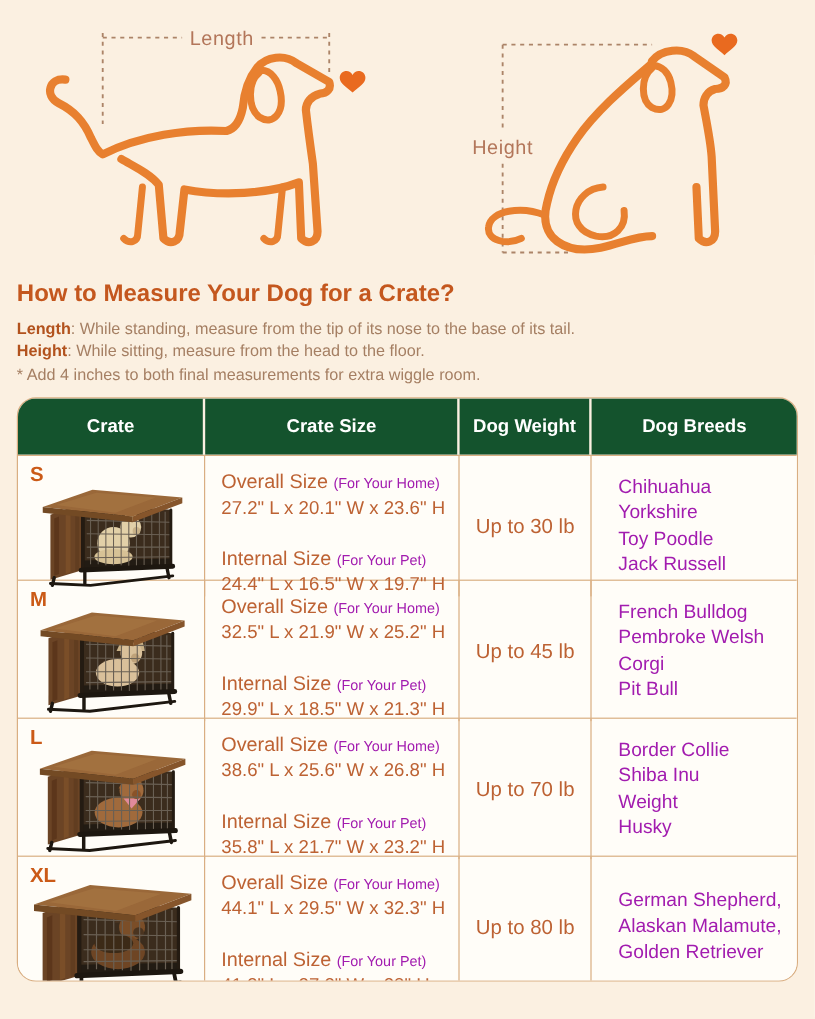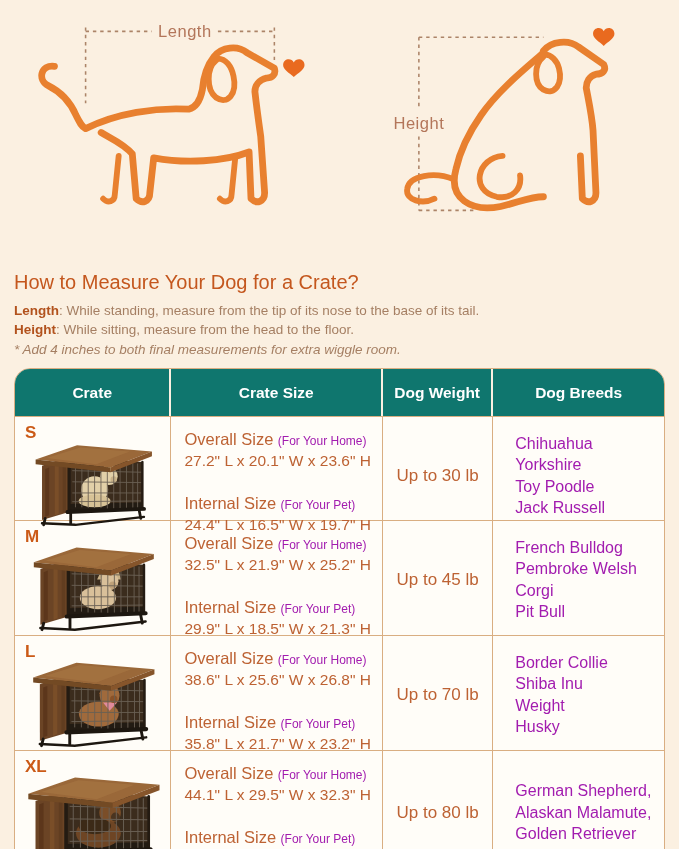"How to Measure Your Dog" .howto h1 { font-weight: 400 -> 700; margin-top: 37px -> none }
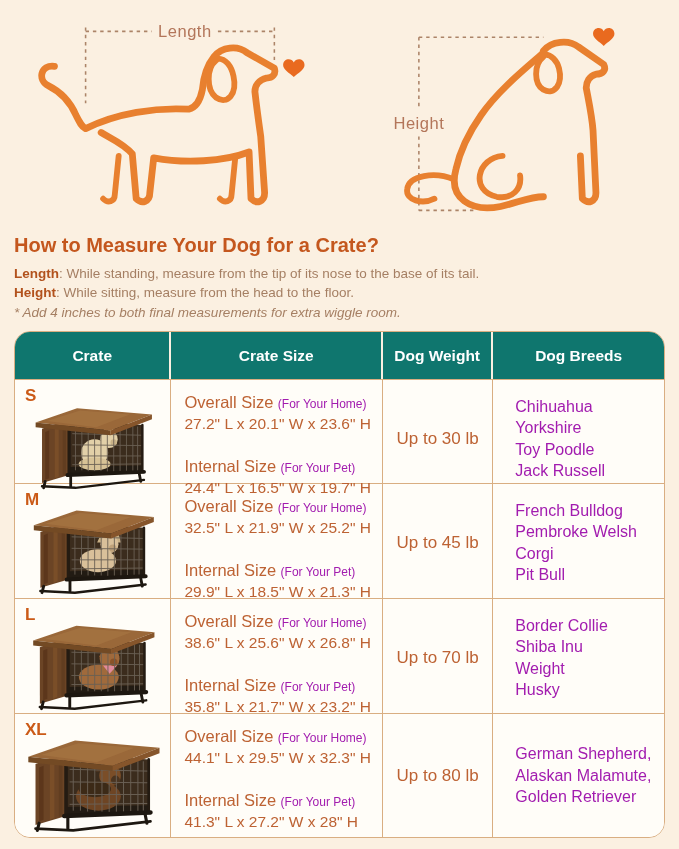"* Add 4 inches to" .note-line { font-style: italic -> none }
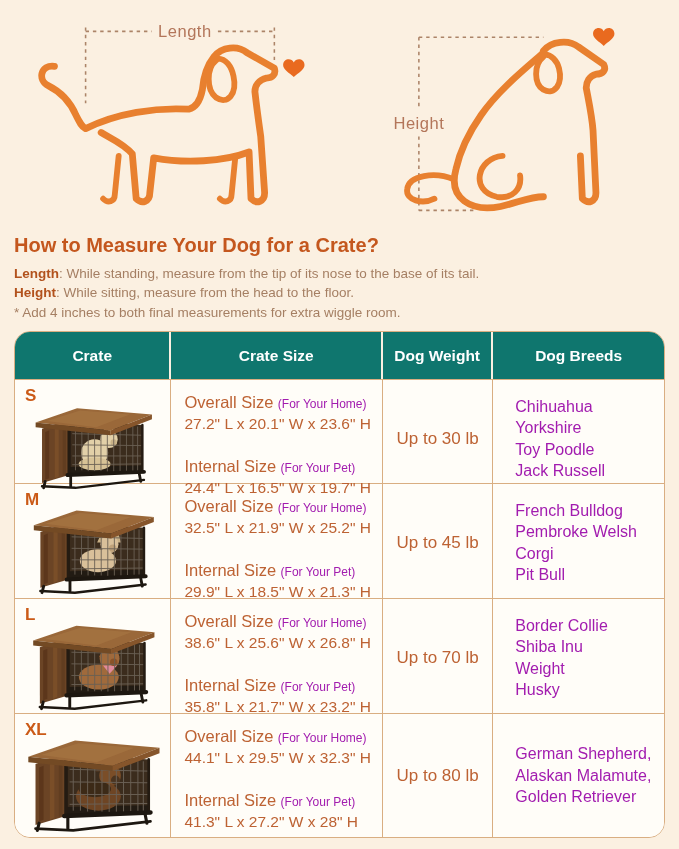"Crate" .thead { background: #0f766e -> #14532d }
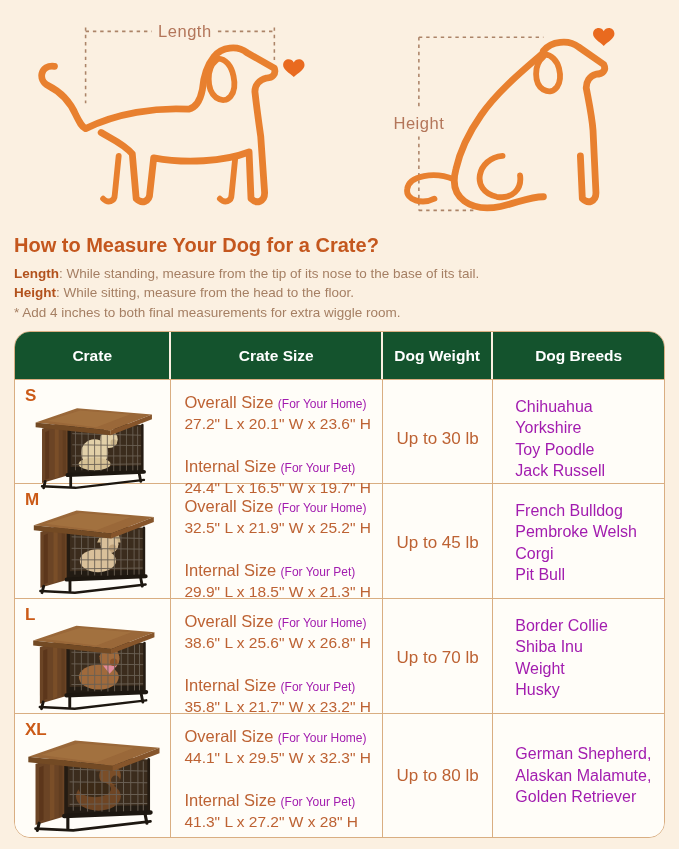"XL" .row-xl { height: 124px -> 104px }
